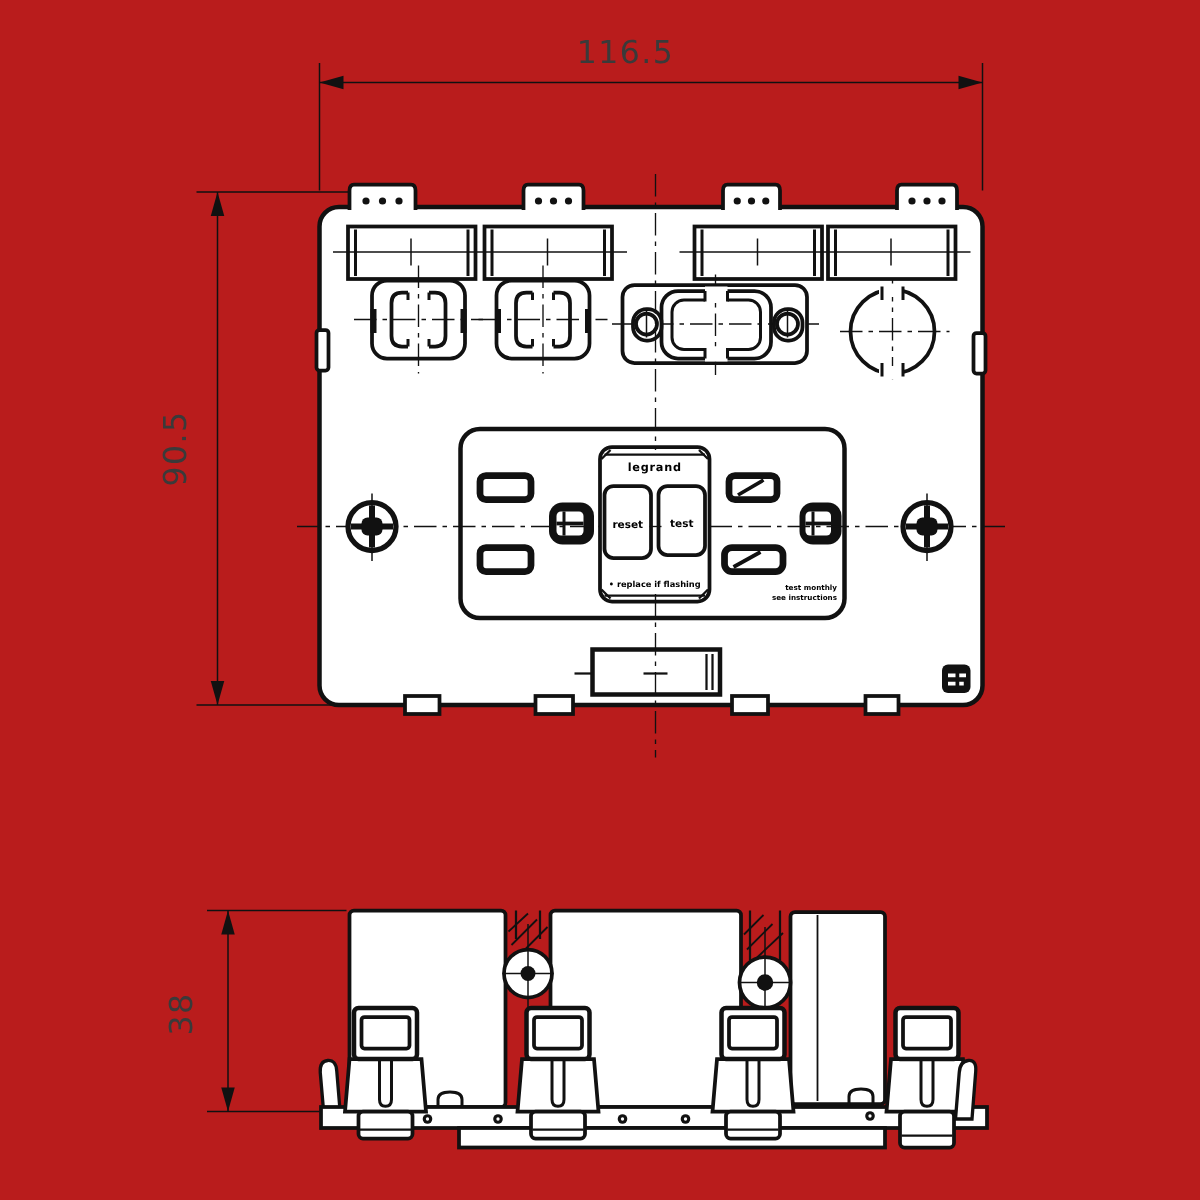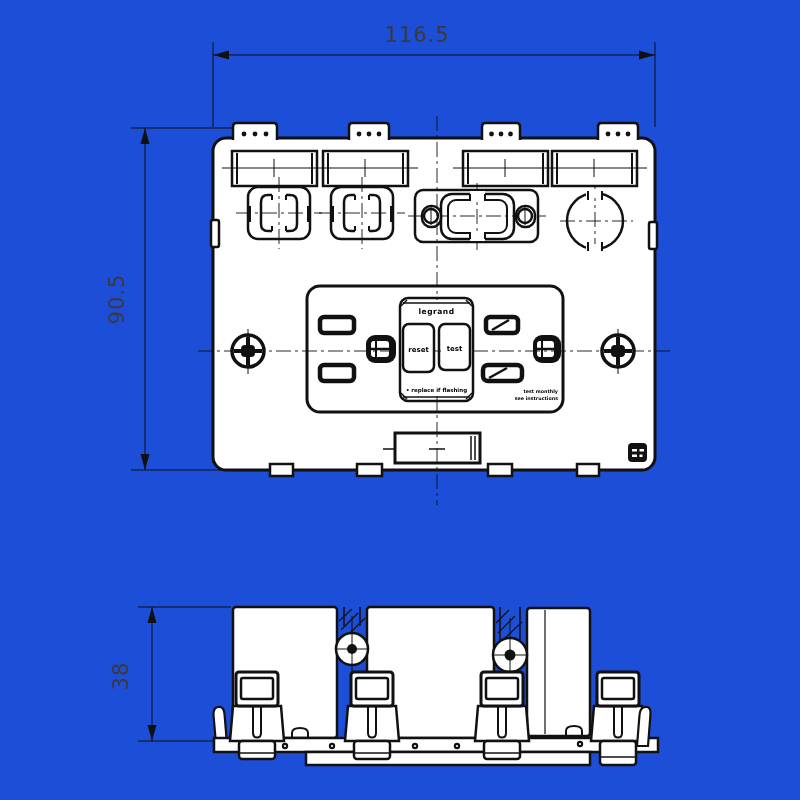"116.5" .page { background: #1d4ed8 -> #b91c1c }
